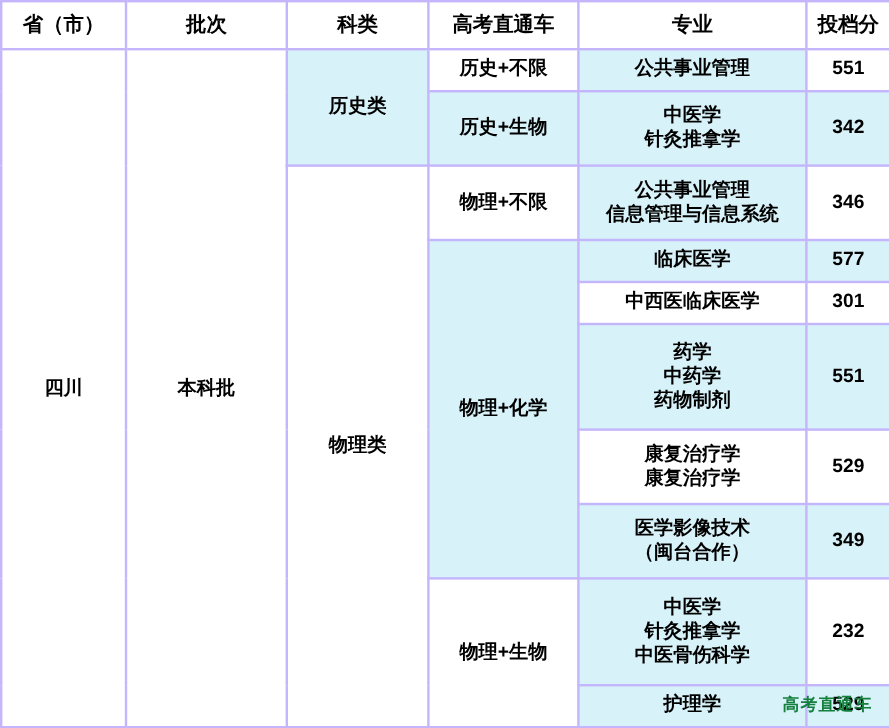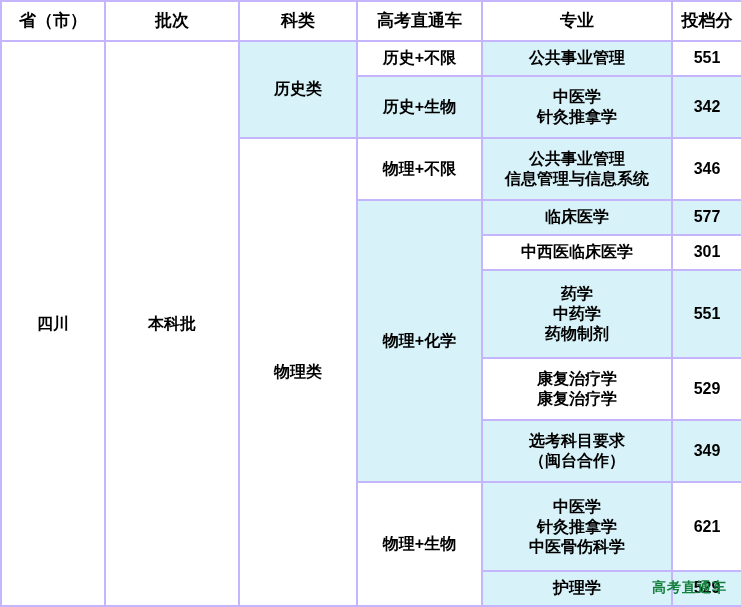"选考科目要求" span.line { text: 选考科目要求 -> 医学影像技术 }
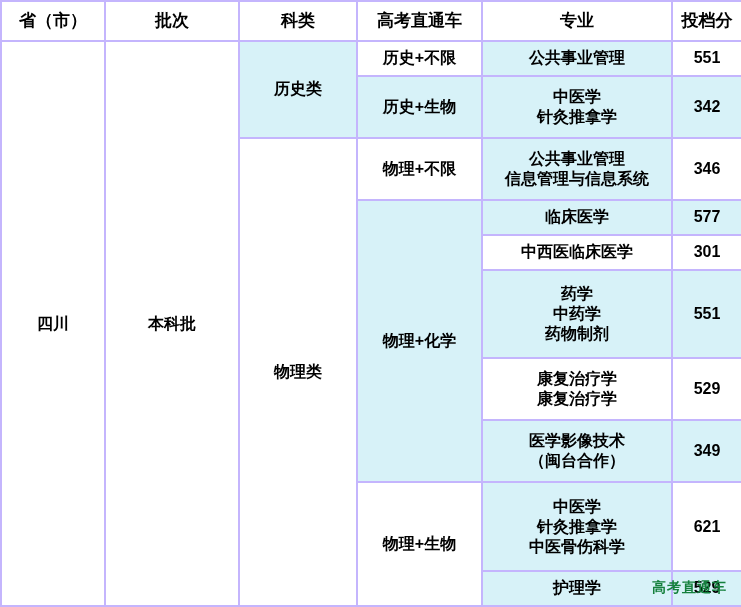"621" td { text: 621 -> 232 }
